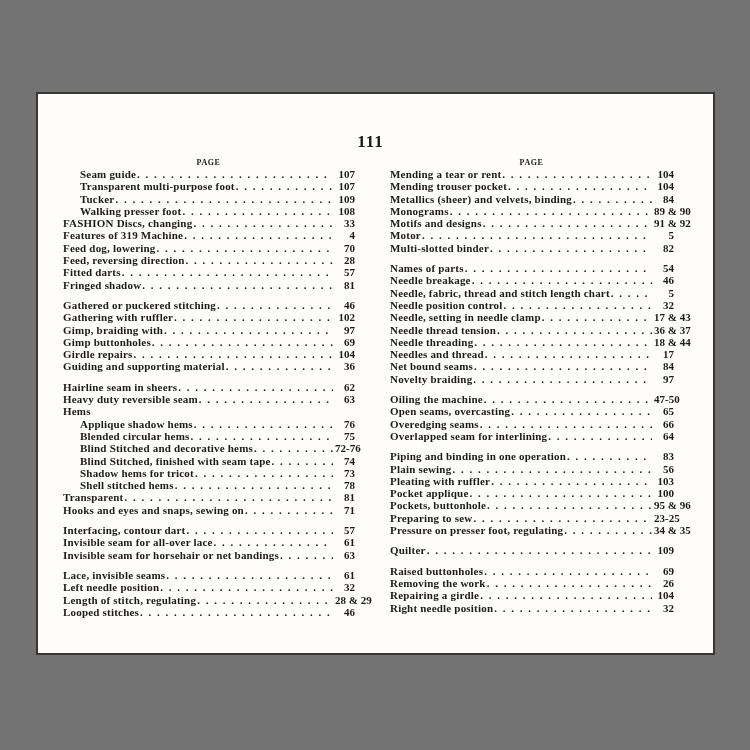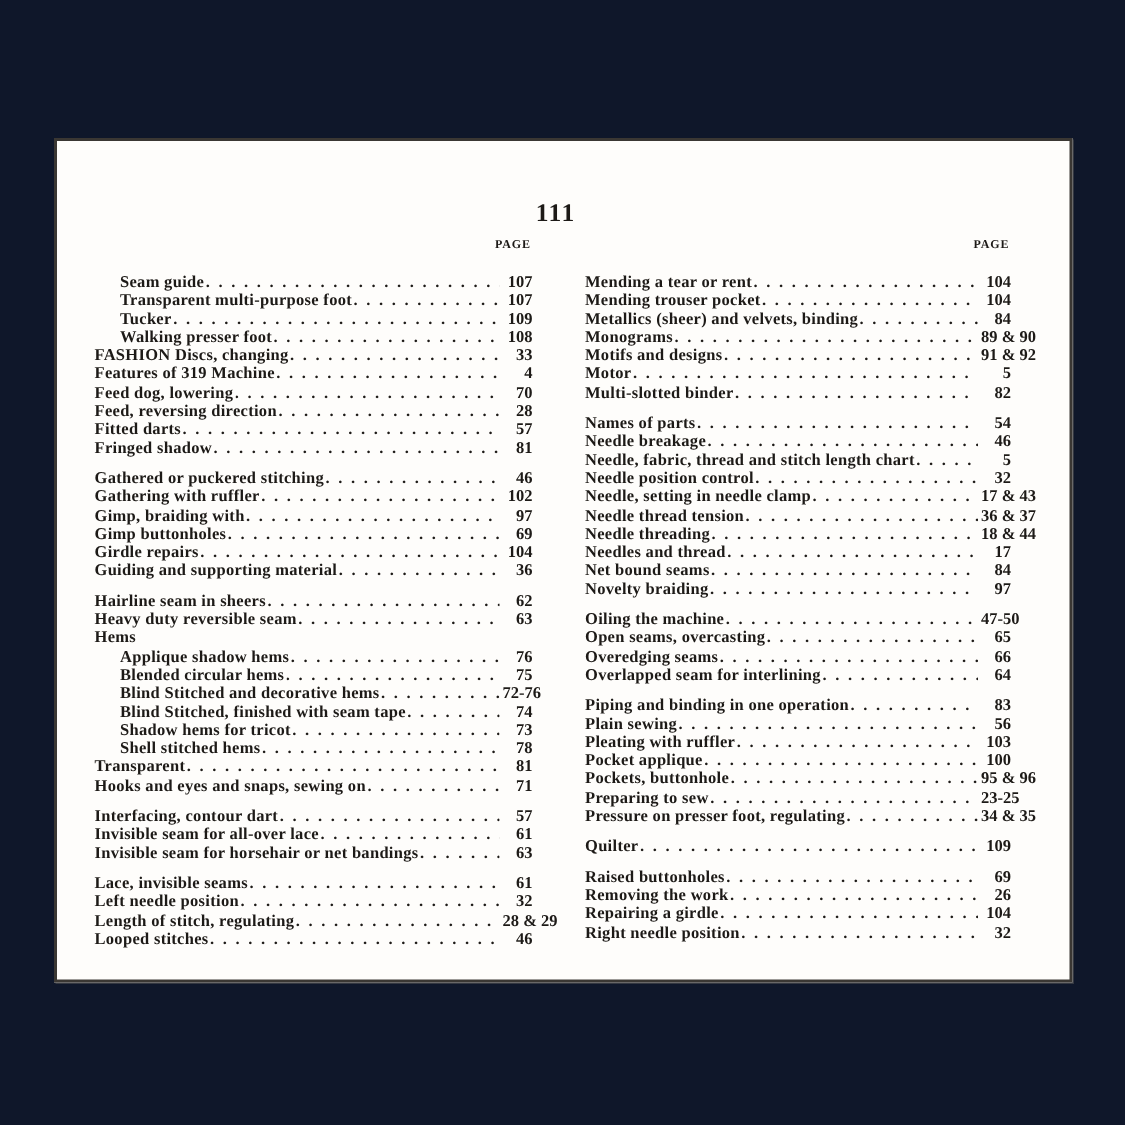"111" .canvas { background: #0f172a -> #737373 }
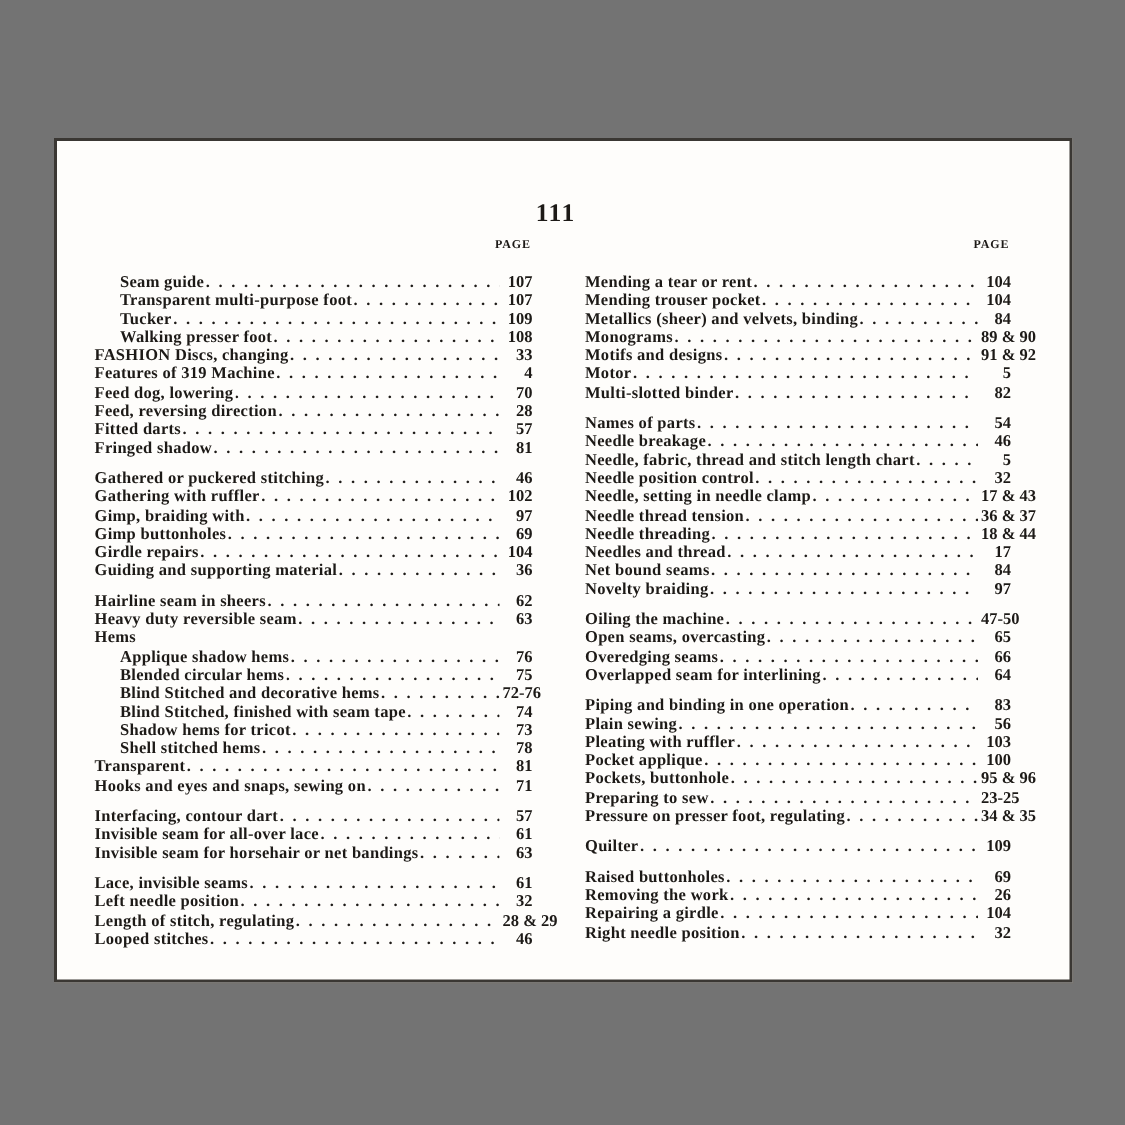"PAGE" .page-label { margin-bottom: 14px -> 0; text-align: right -> center }
